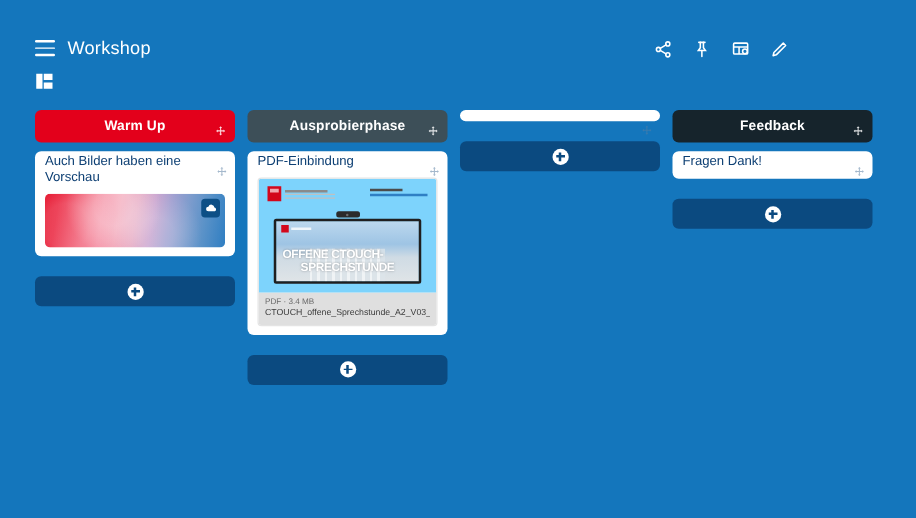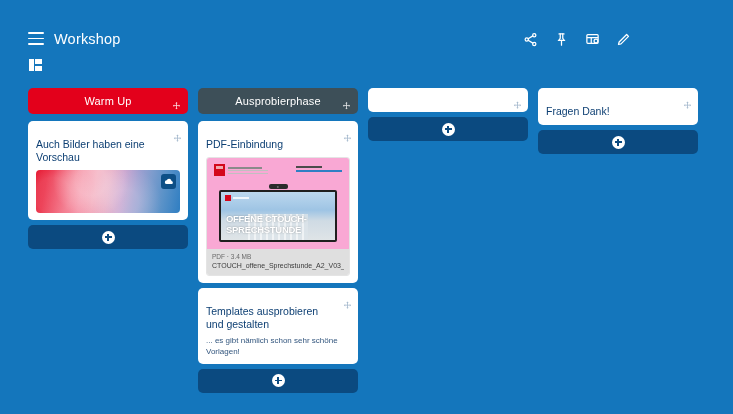"Warm Up" .col-header .col-title { font-weight: normal -> bold }
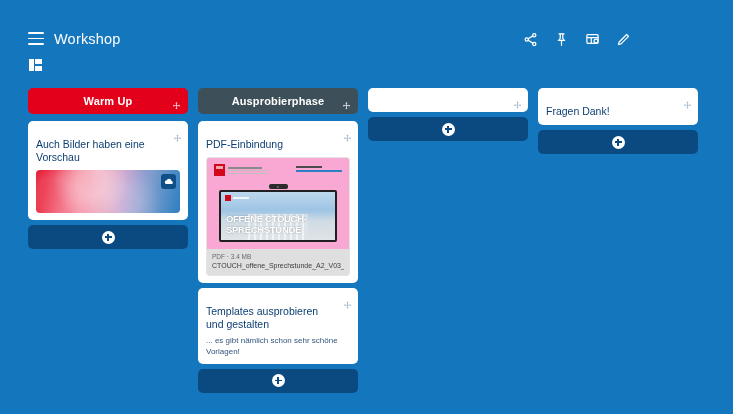"Feedback" div.col-header { html: none -> <div> <span>Feedback</span> <span> <svg> <path></path> </svg> </span> </div> }
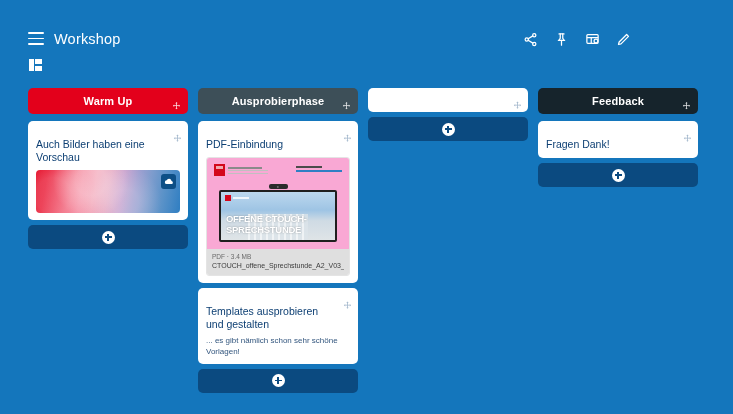"Auch Bilder haben eine Vorschau" .card { margin-bottom: 5px -> 16px; padding: 17px 8px 7px 8px -> 2px 8px 7px 8px }
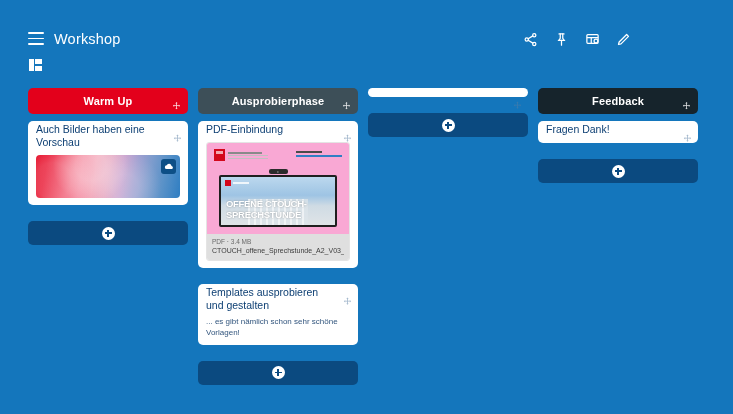"OFFENE CTOUCH-" .pdf-page { background: #f9a8d4 -> #7dd3fc }
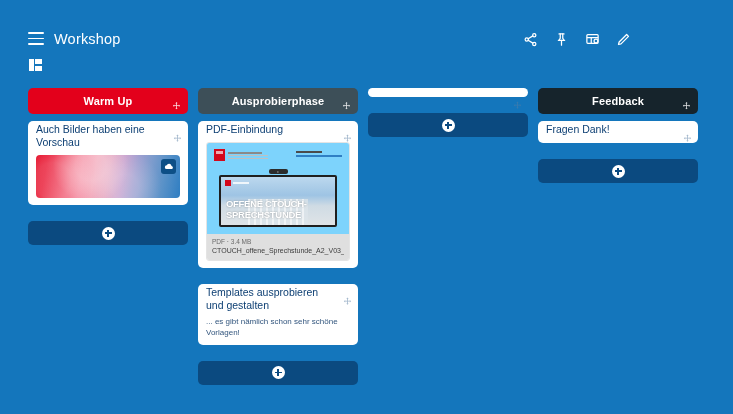"SPRECHSTUNDE" .screen .line2 { text-align: none -> center }
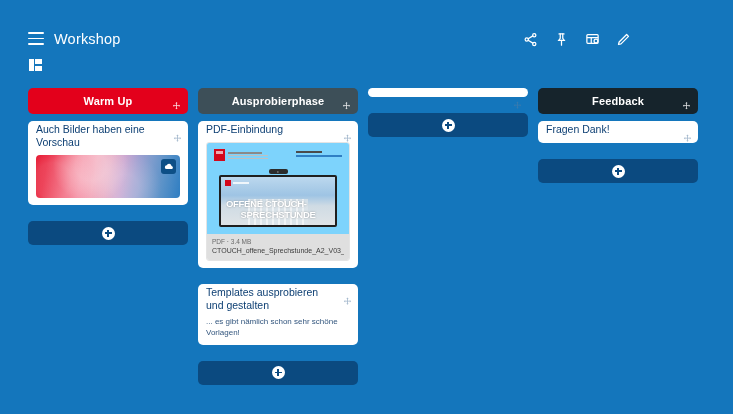"Templates ausprobieren und gestalten" div.card { html: <div> <div>Templates ausprobieren und gestalten</div> <div>... es gibt nämlich schon sehr schöne Vorlagen!</div> <span> <svg> <path></path> </svg> </span> </div> -> none }
